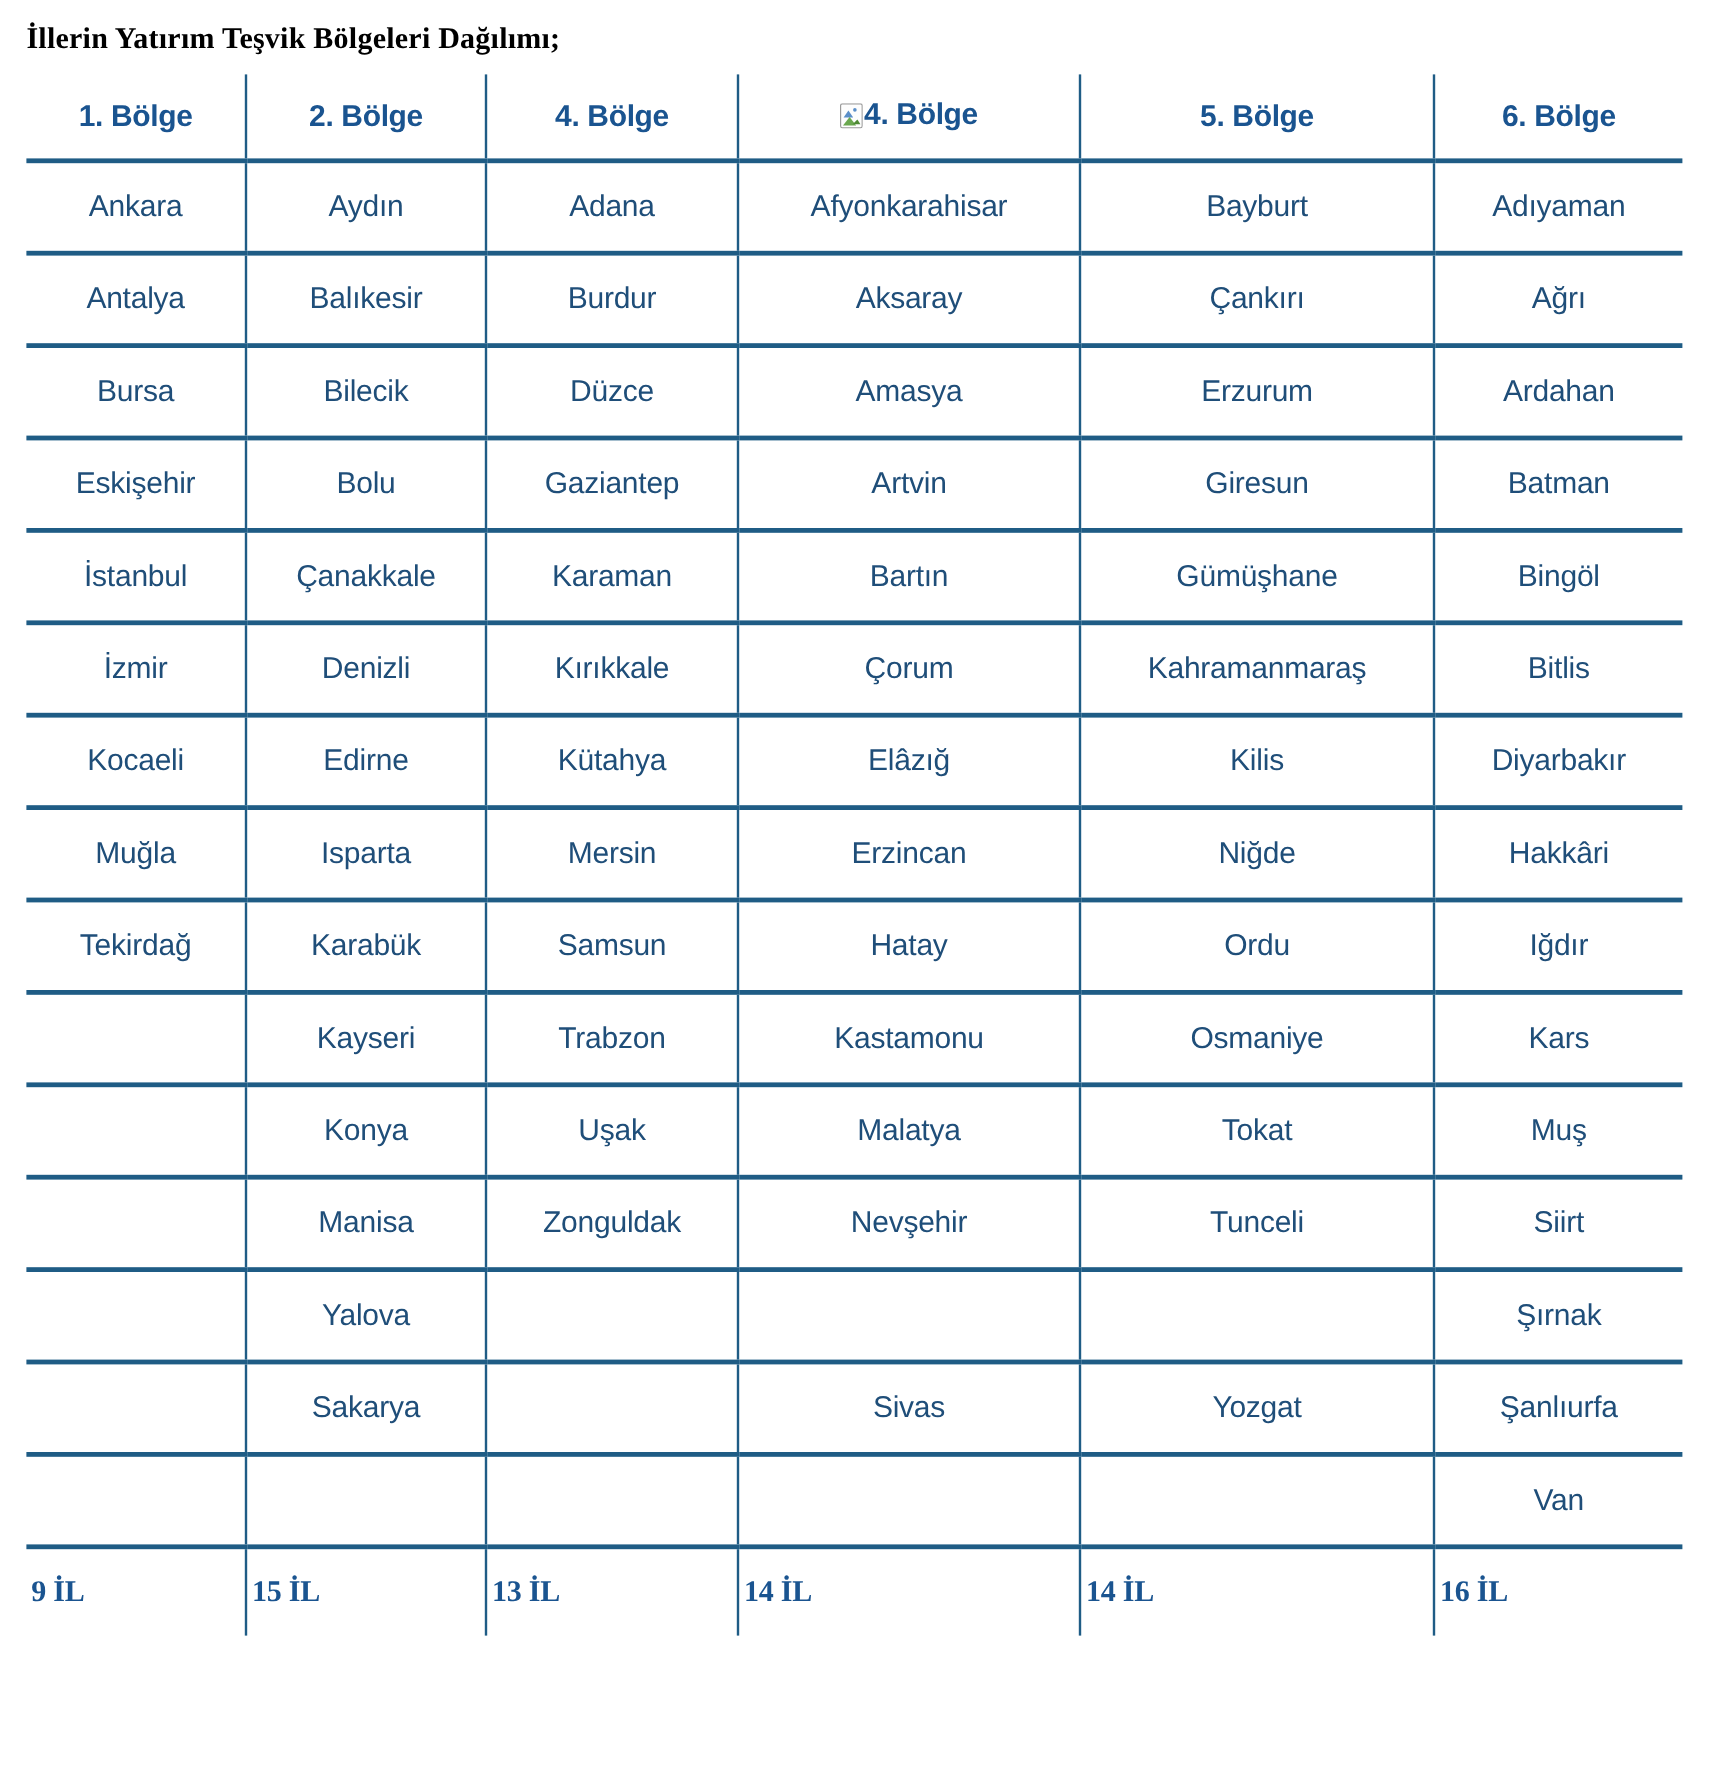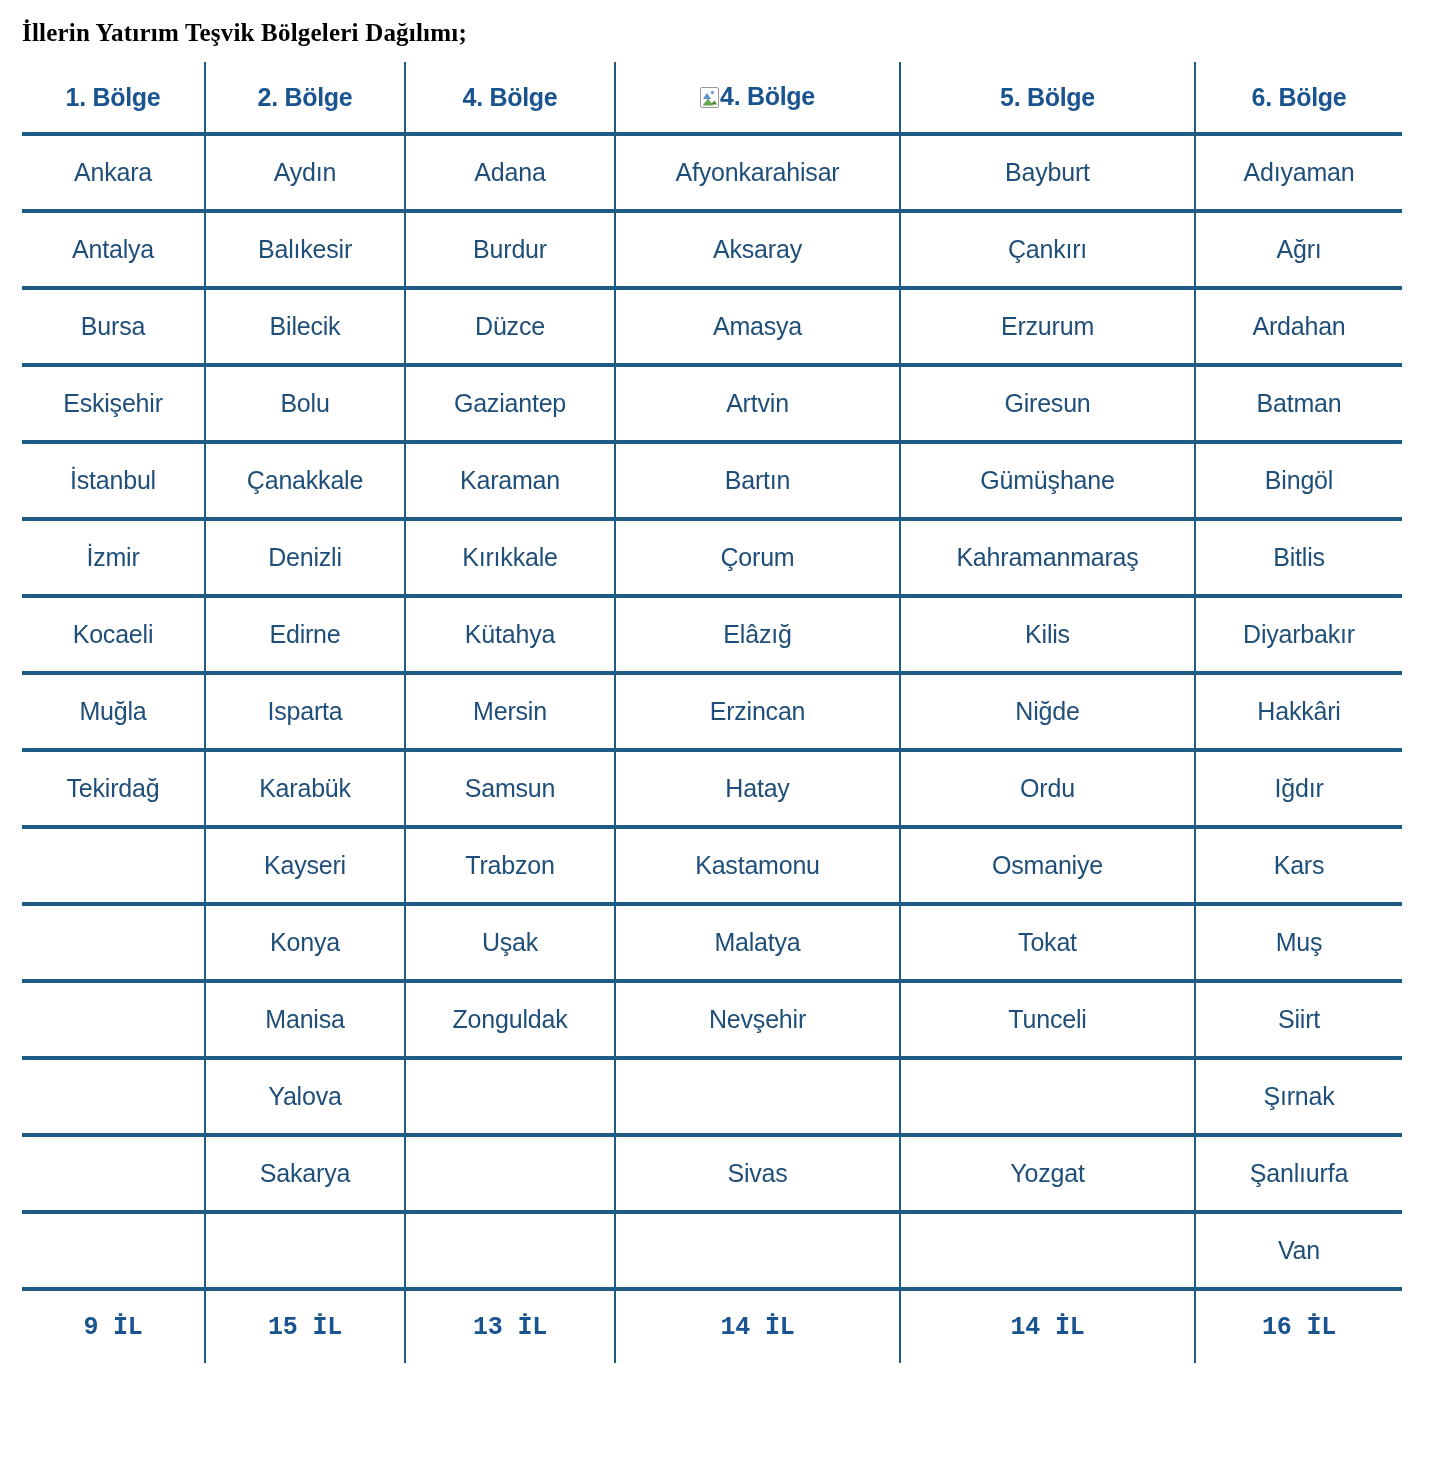"9 İL" tr.total-row td { font-family: Liberation Mono, monospace -> Liberation Serif, serif; text-align: center -> none }
